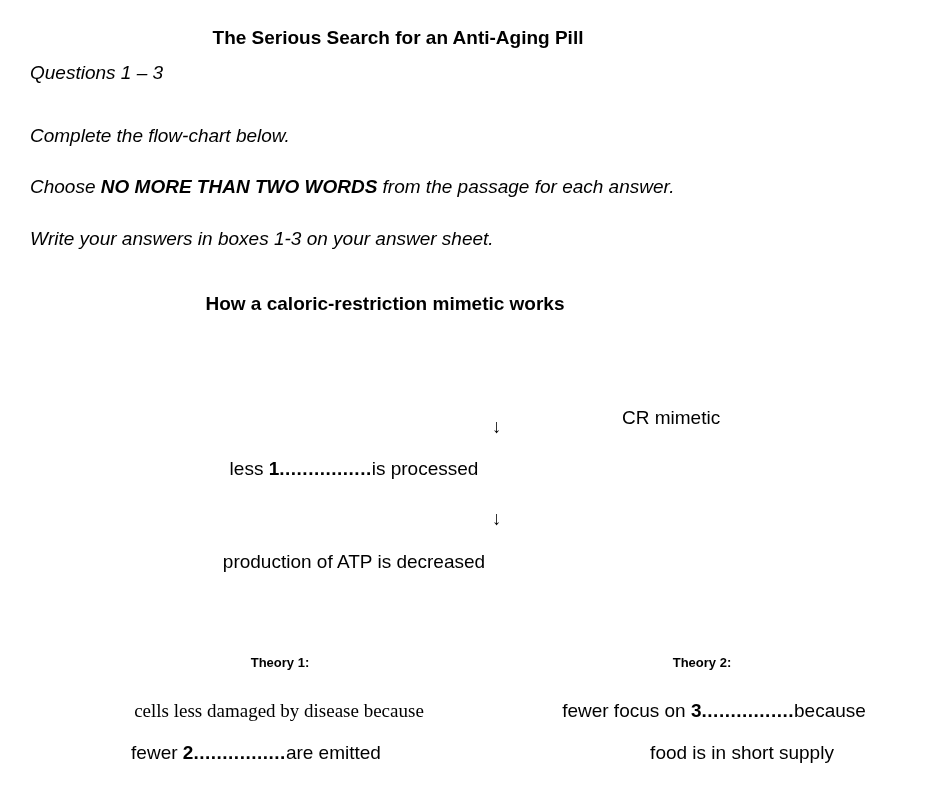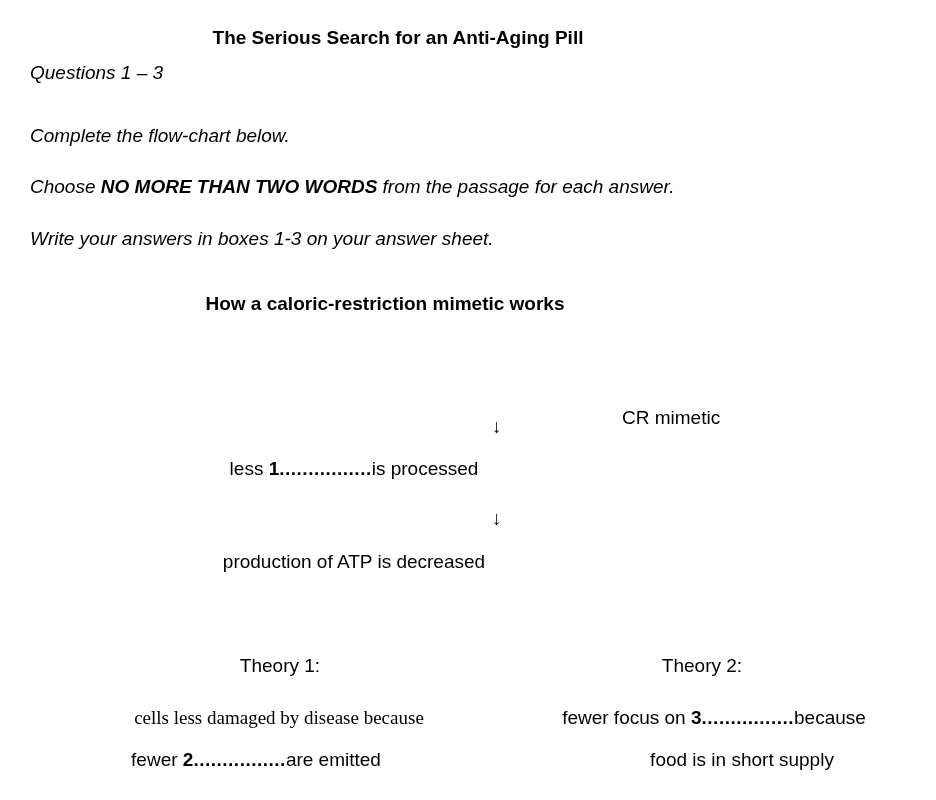"Theory 1:" .theory-title { font-size: 19px -> 13px; font-weight: normal -> bold }
